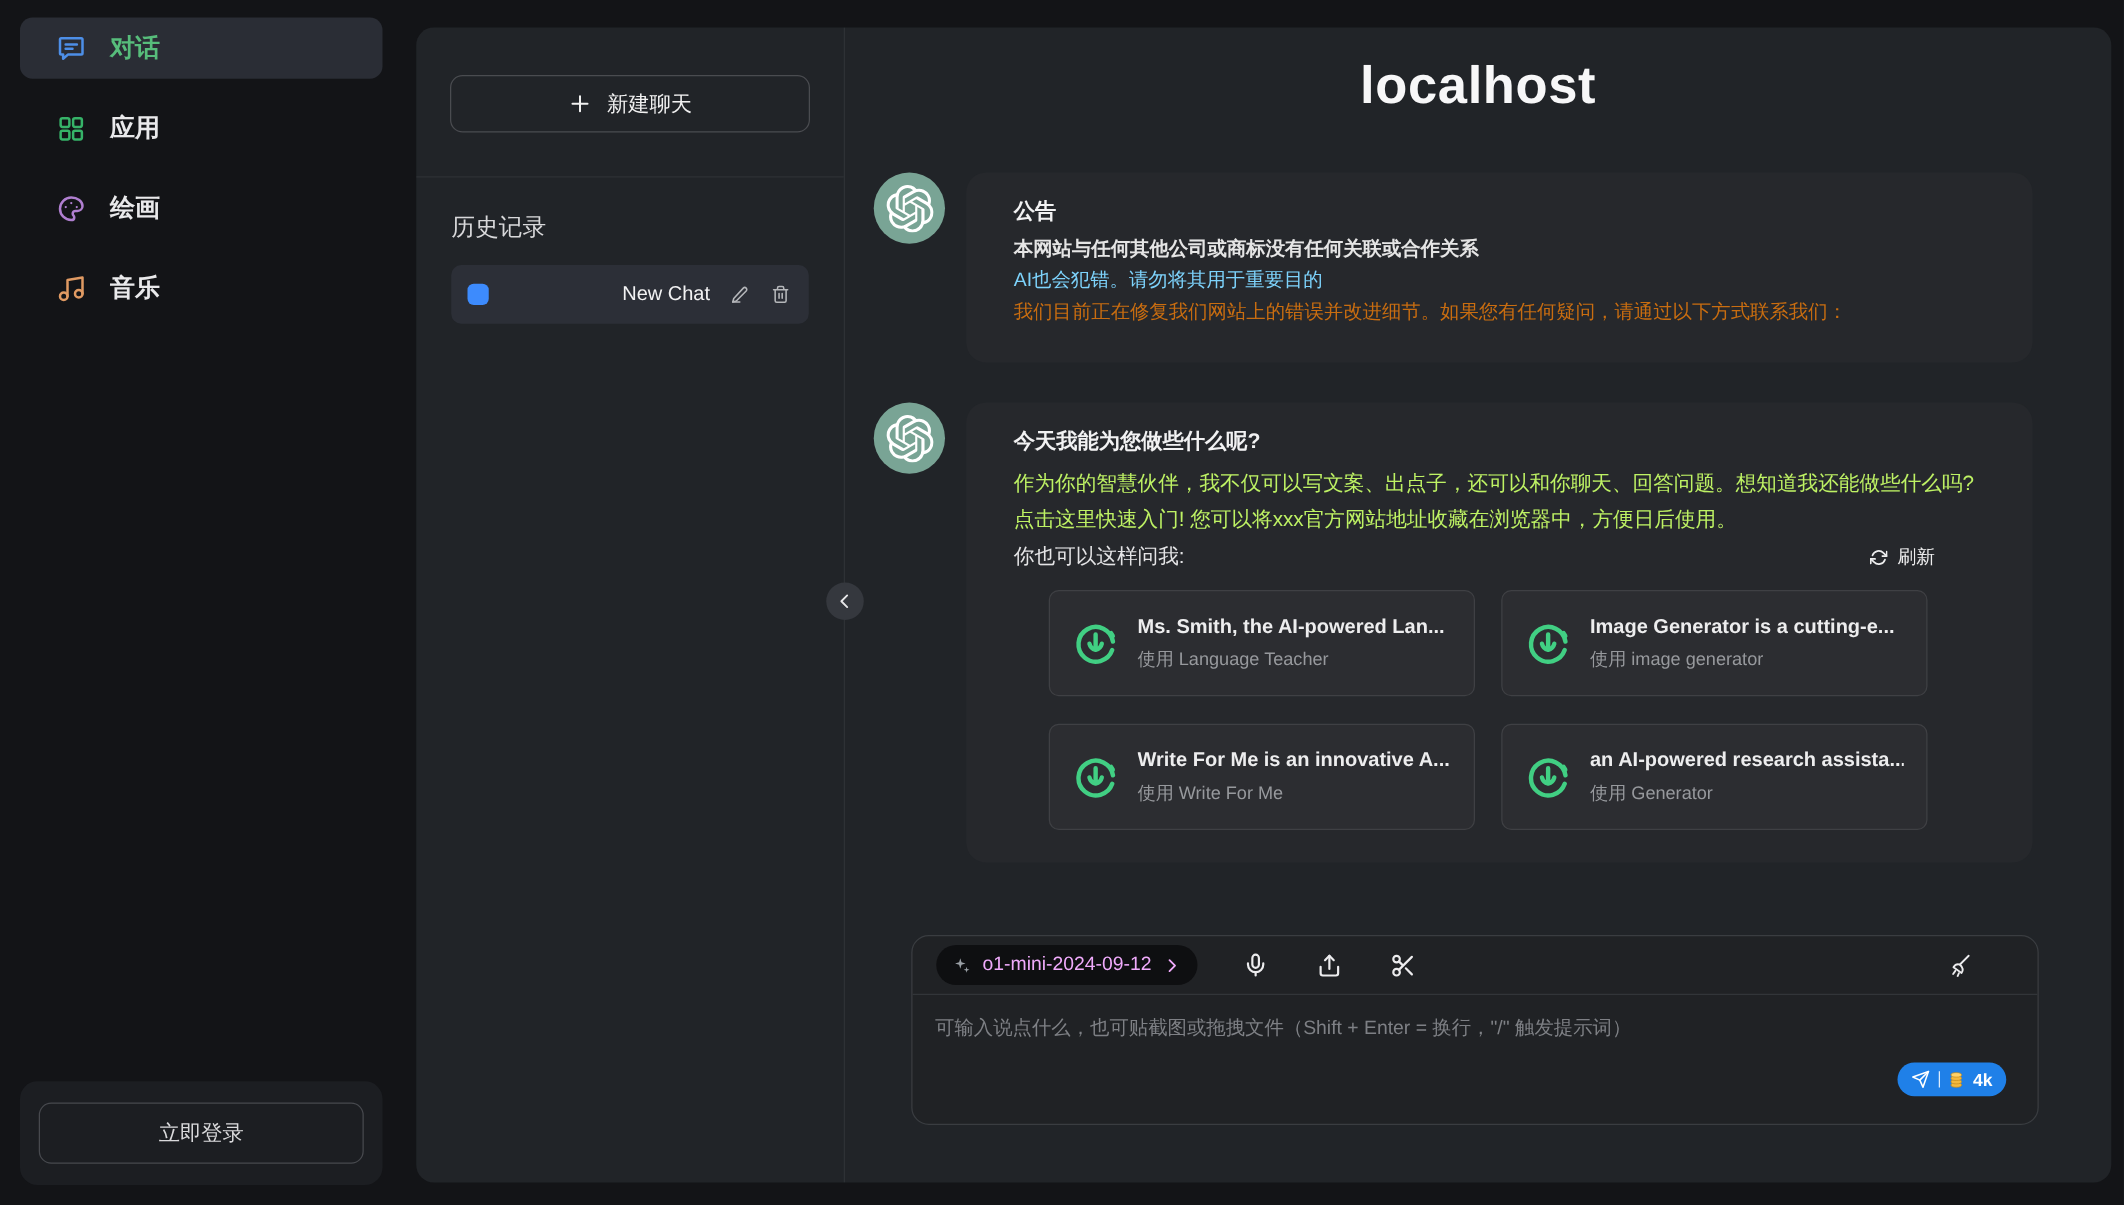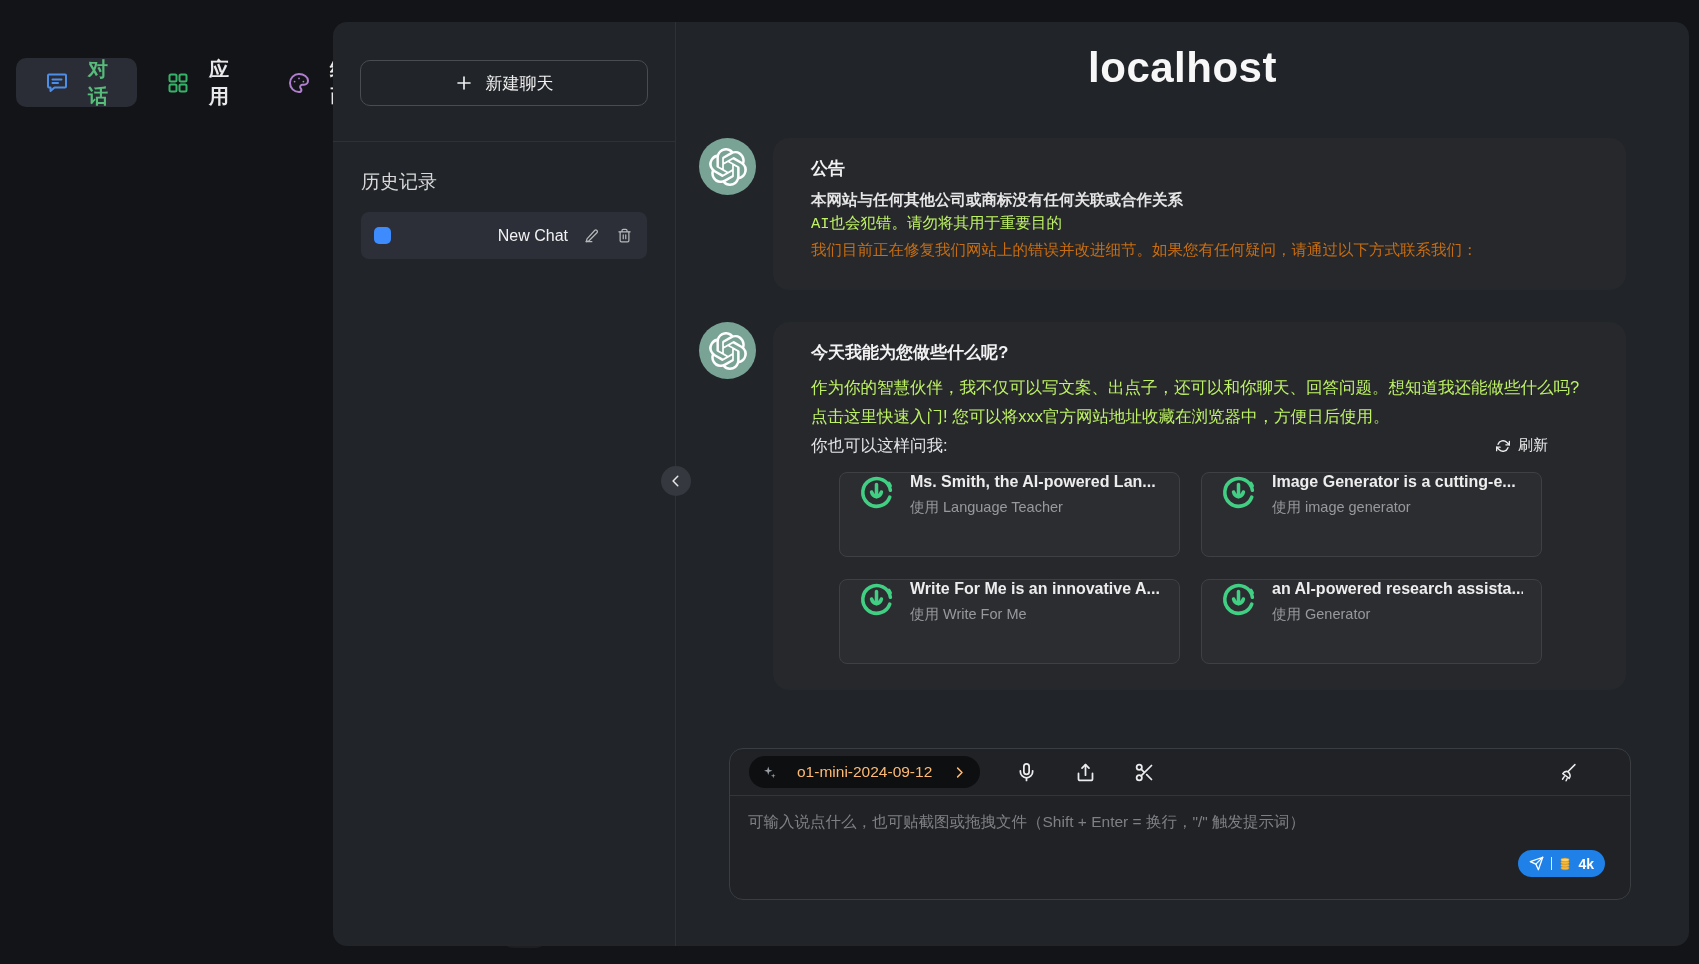"对话" .sidebar { flex-direction: row -> column; margin-top: 44px -> none }
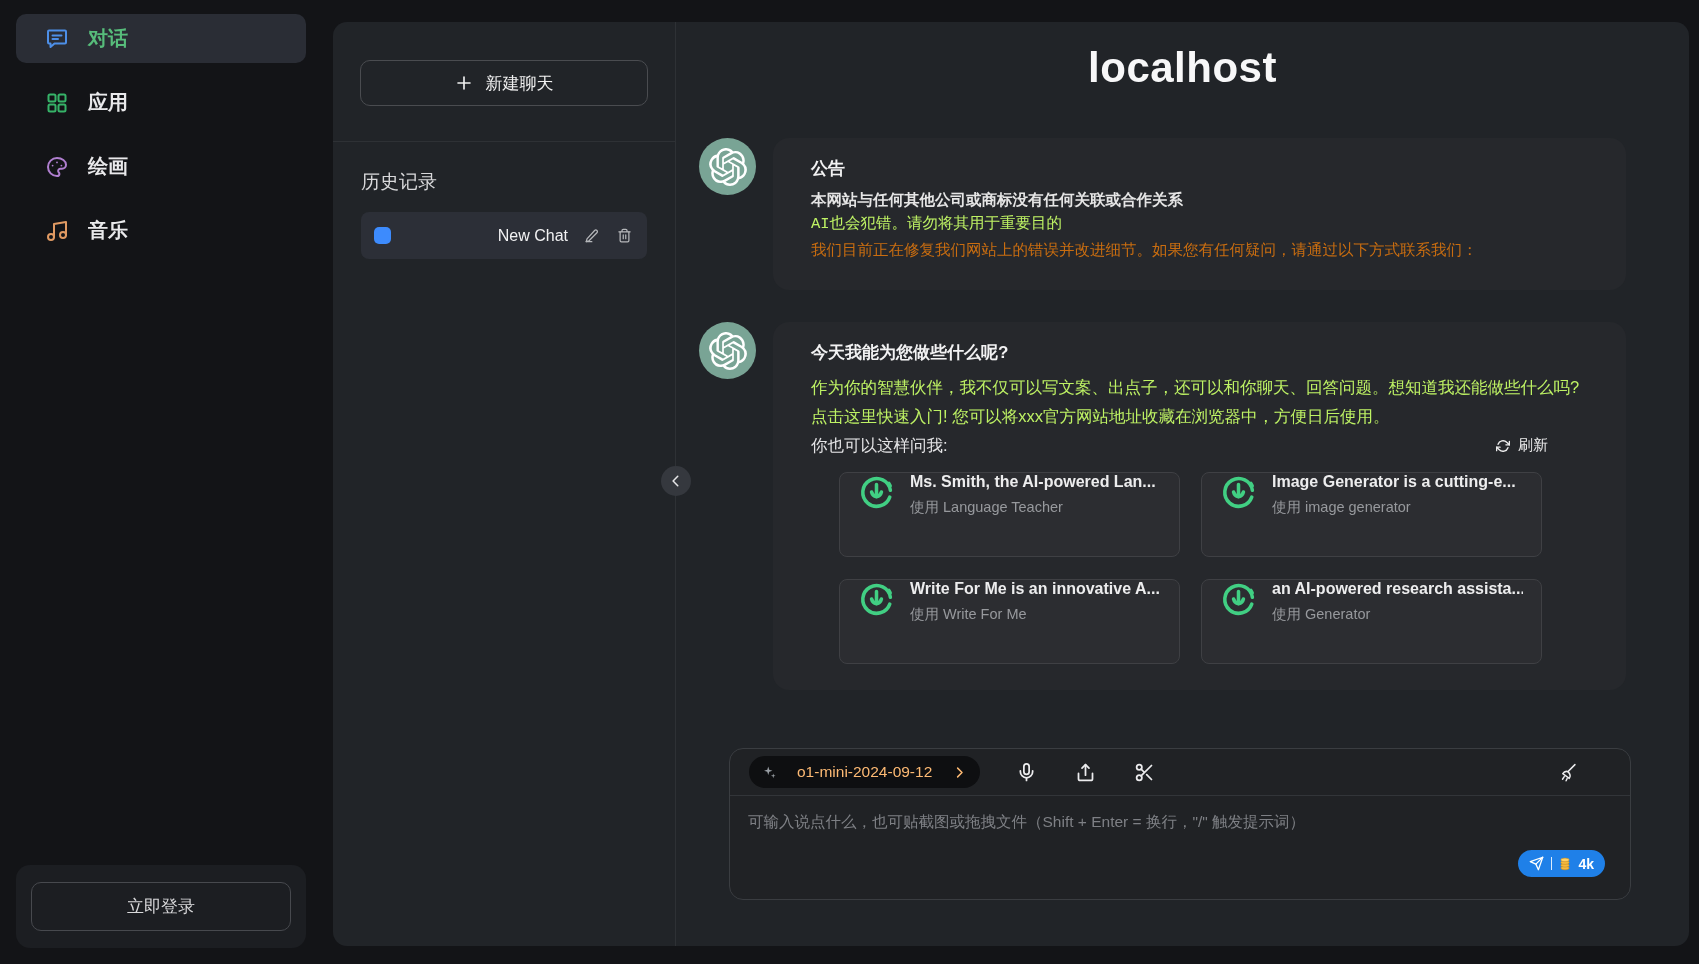"AI也会犯错。请勿将其用于重要目的" .ann-error { color: #bef264 -> #7dd3fc; font-family: Liberation Mono, monospace -> none }
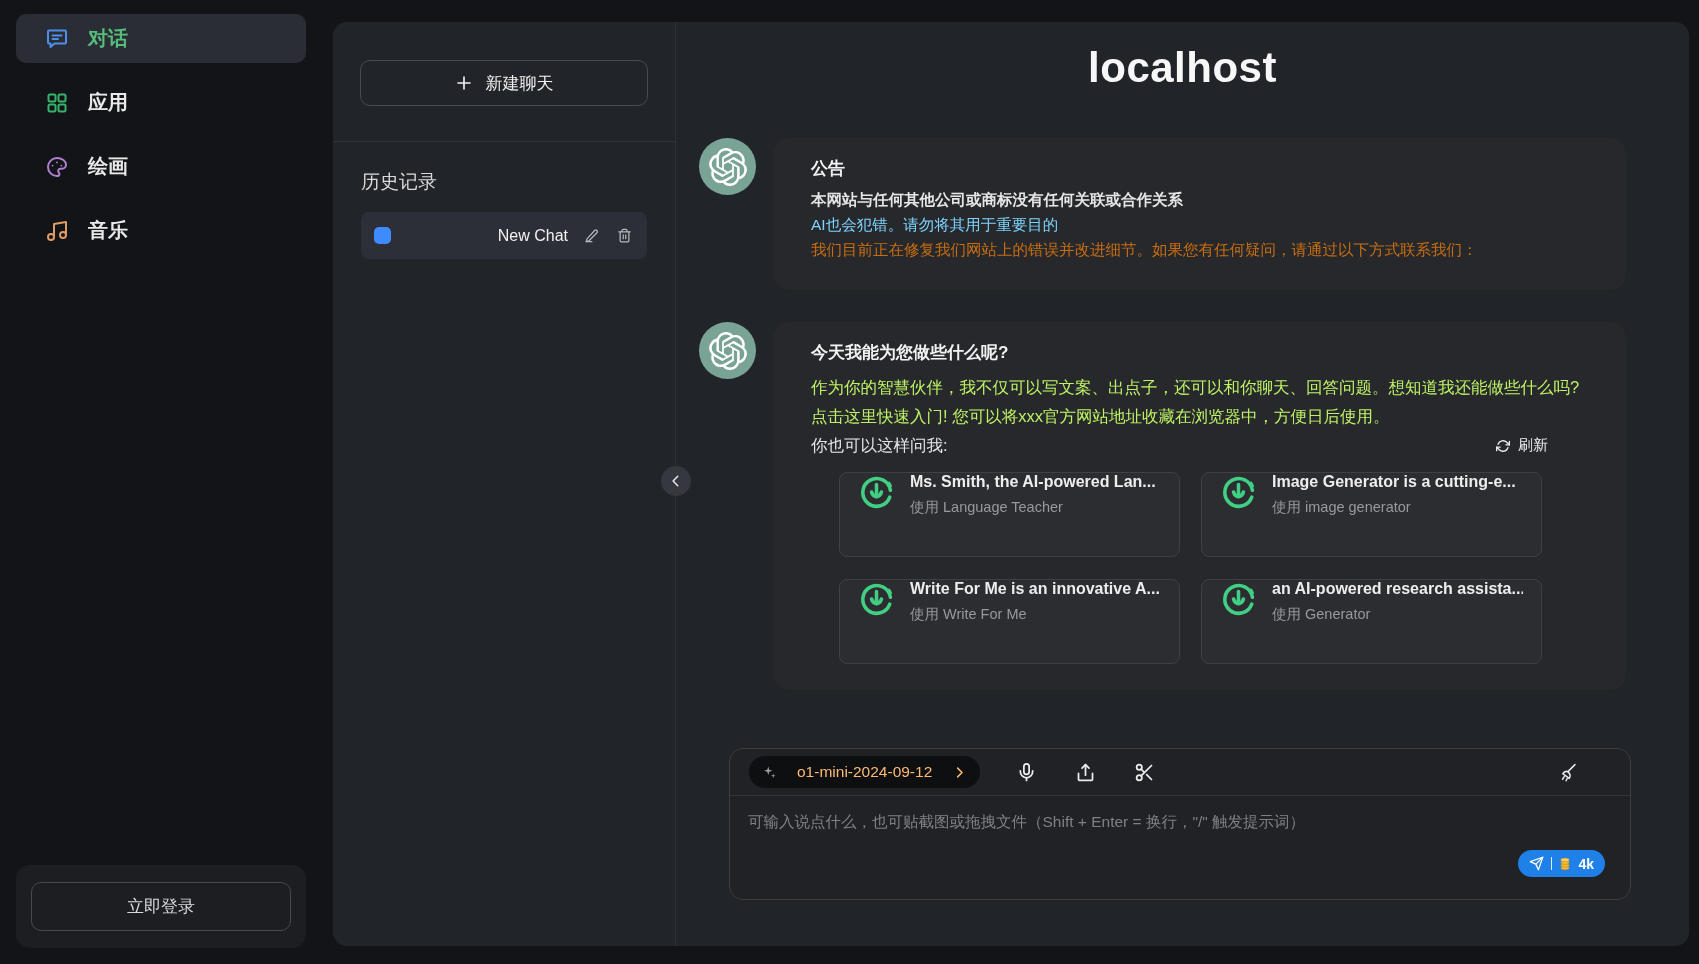"Ms. Smith, the AI-powered Lan..." .suggest-card { align-items: none -> center }
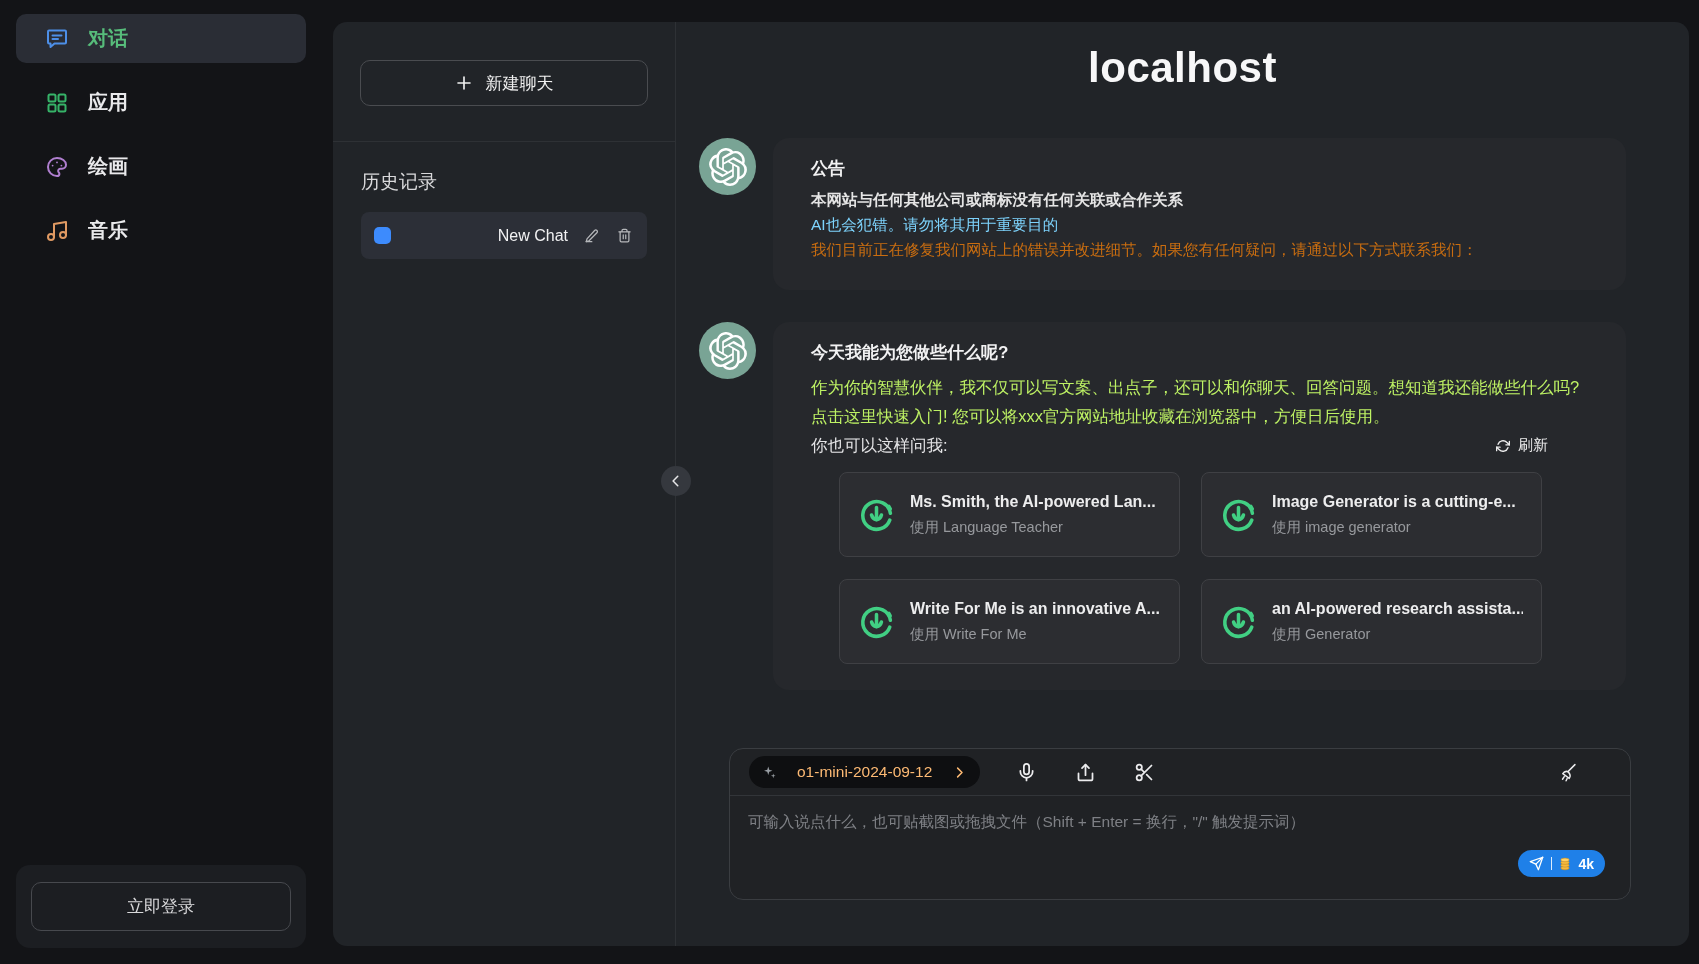"o1-mini-2024-09-12" .model-pill { color: #fdba74 -> #f0abfc; gap: 20px -> 9px }
